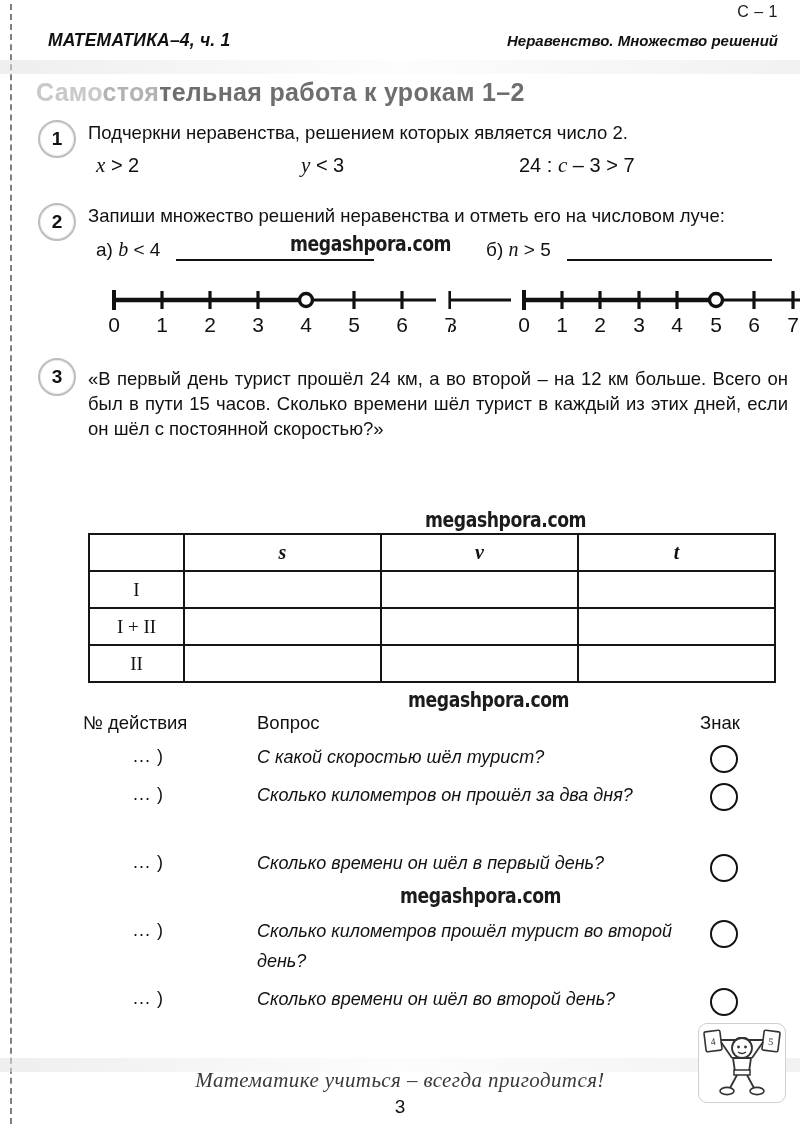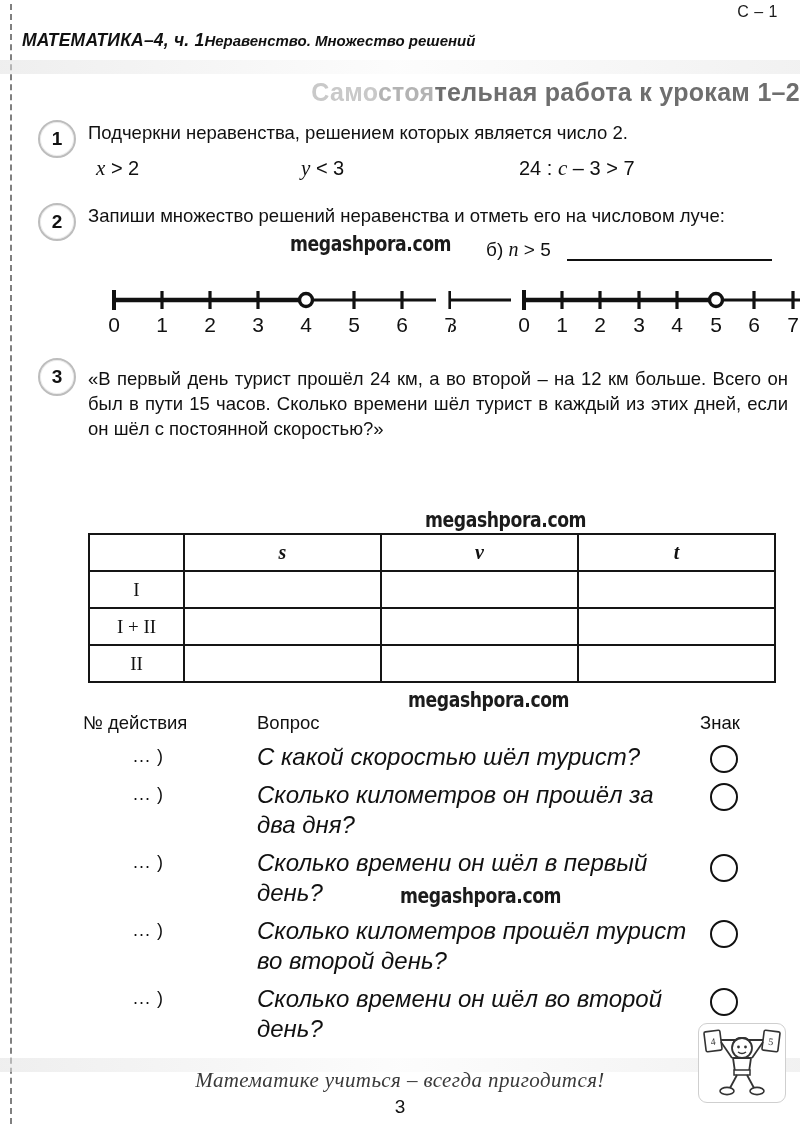"МАТЕМАТИКА–4, ч. 1" .hdr { justify-content: none -> space-between; left: 22px -> 48px }
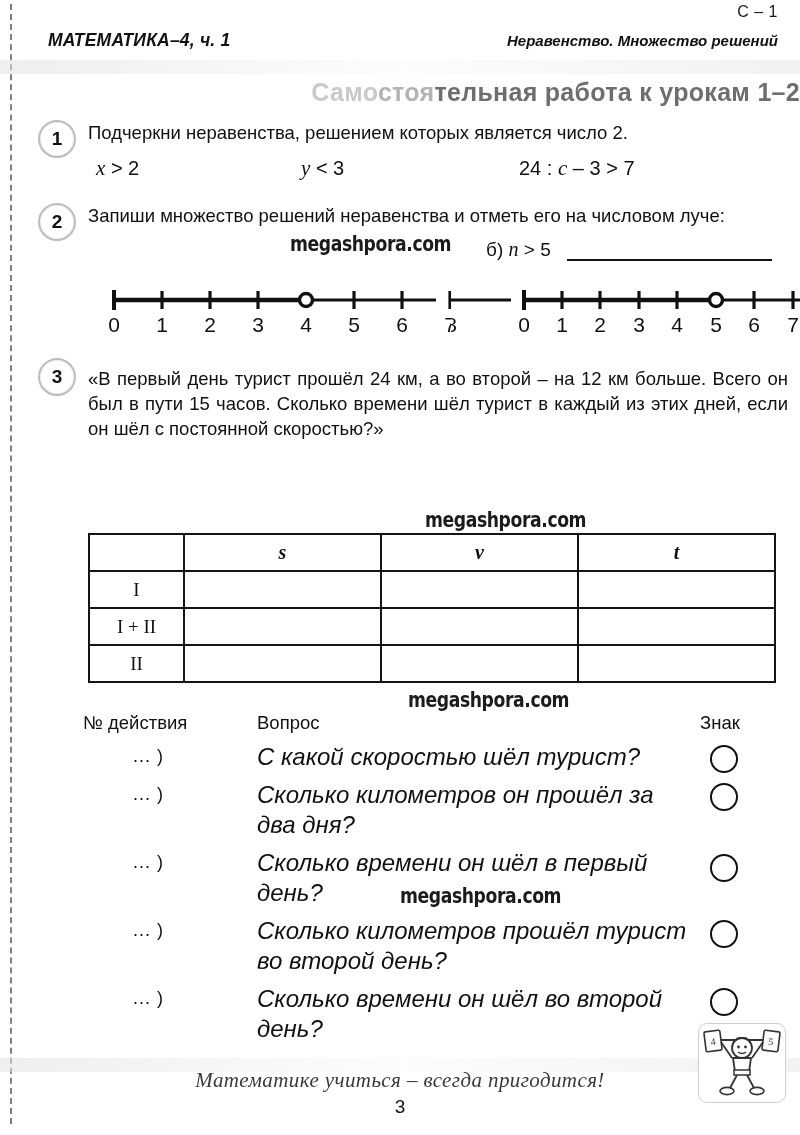"Самостоятельная работа к урокам 1–2" .sheet-title { text-align: right -> left }
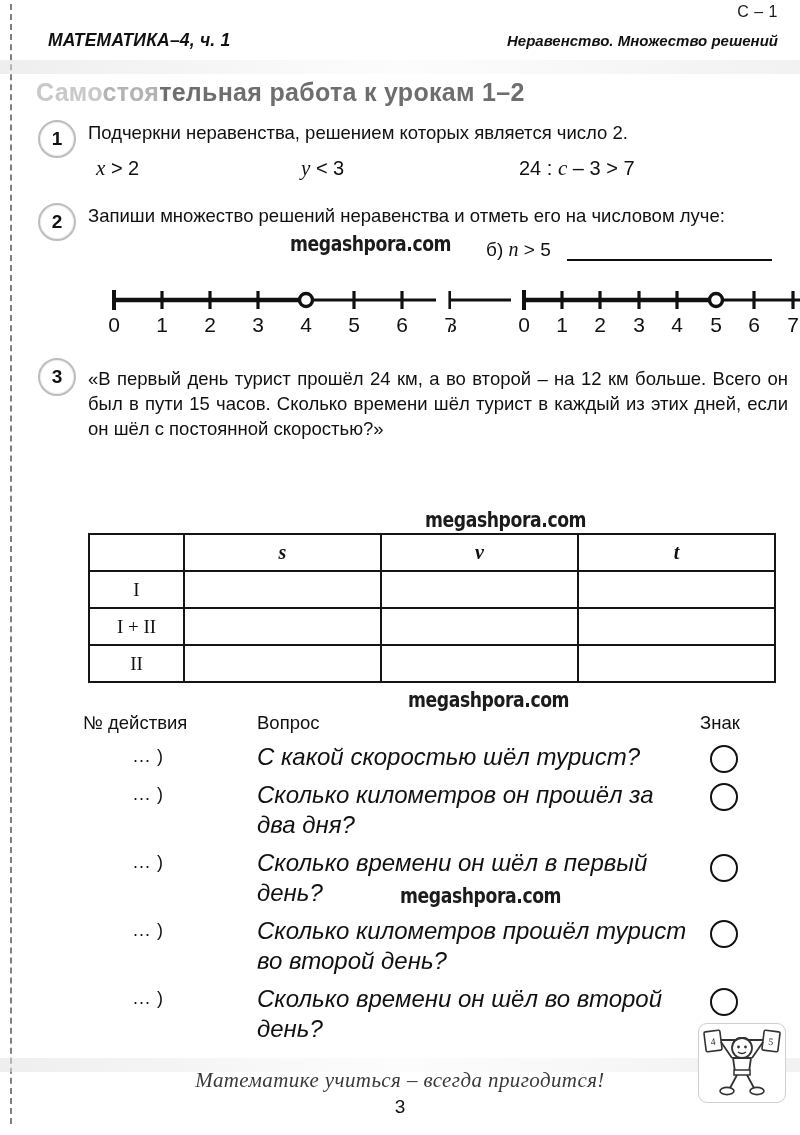"x > 2" .ineq-row { line-height: 31px -> 24px }
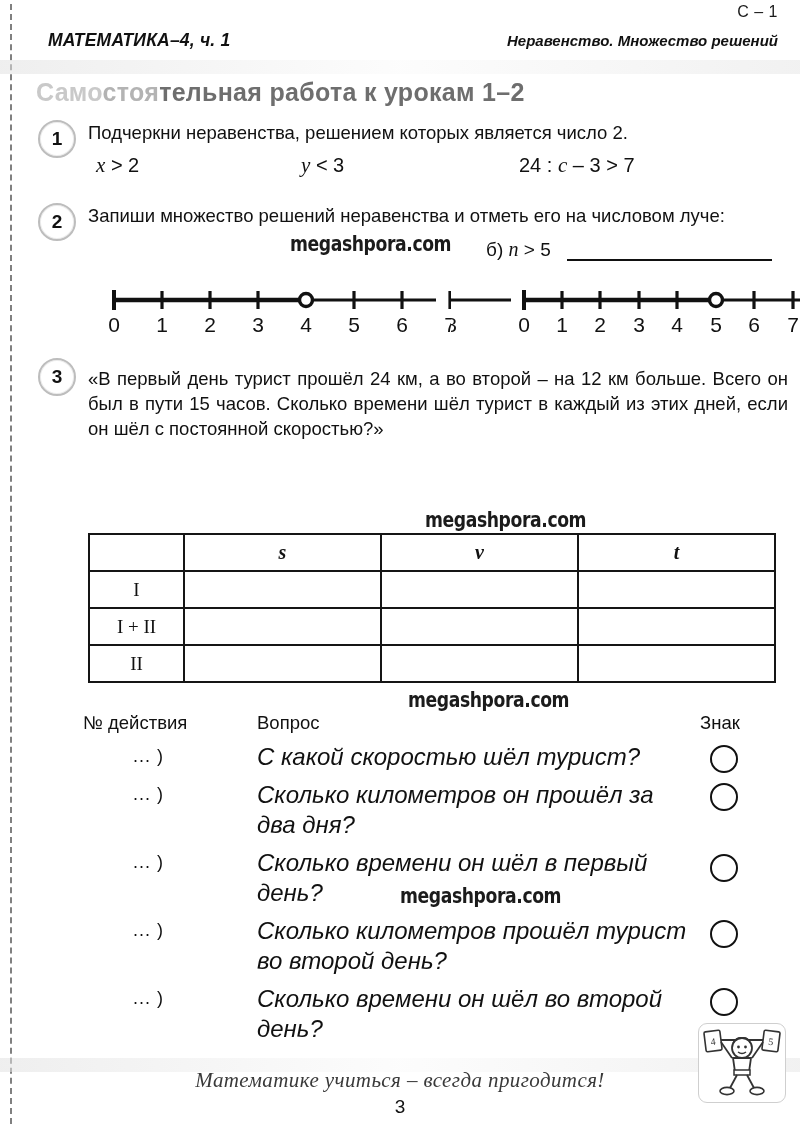"а) b < 4" div.ab-item { html: none -> <div> <span><span>а)</span> <i>b</i><span> &lt; 4</span></span> <span></span> </div> }
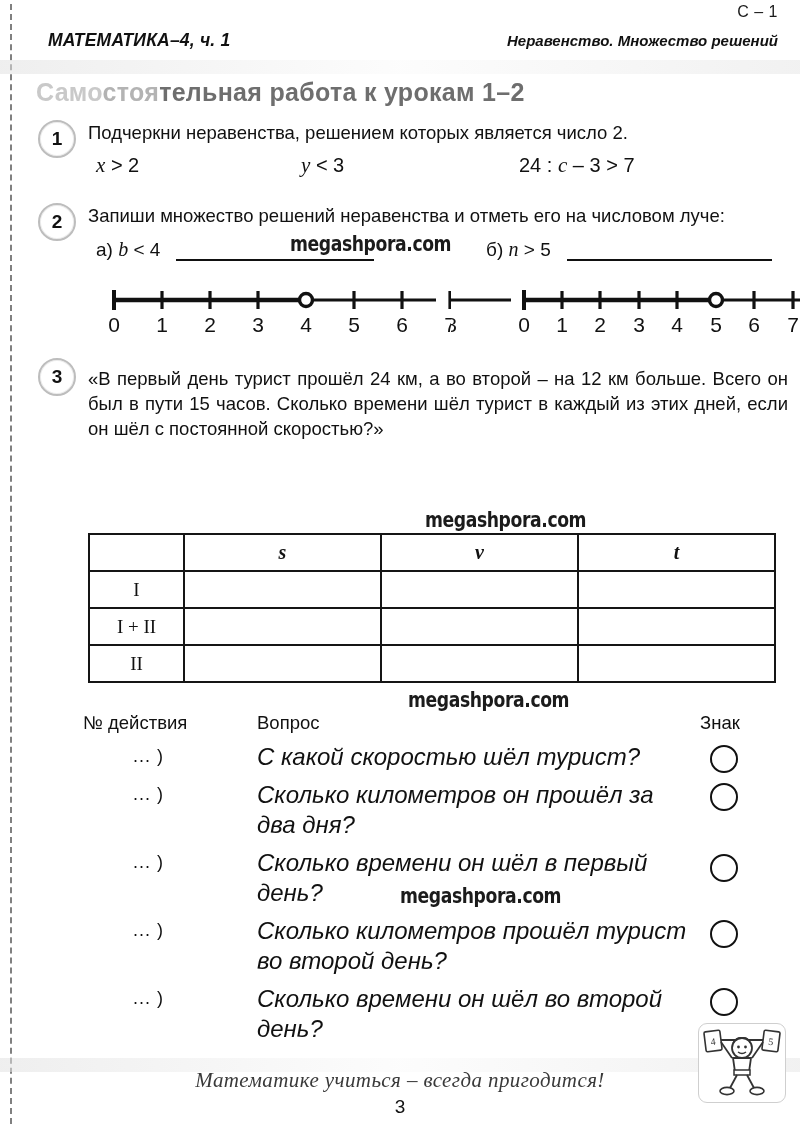"С какой скоростью шёл турист?" .q-text { font-size: 24px -> 18px }
